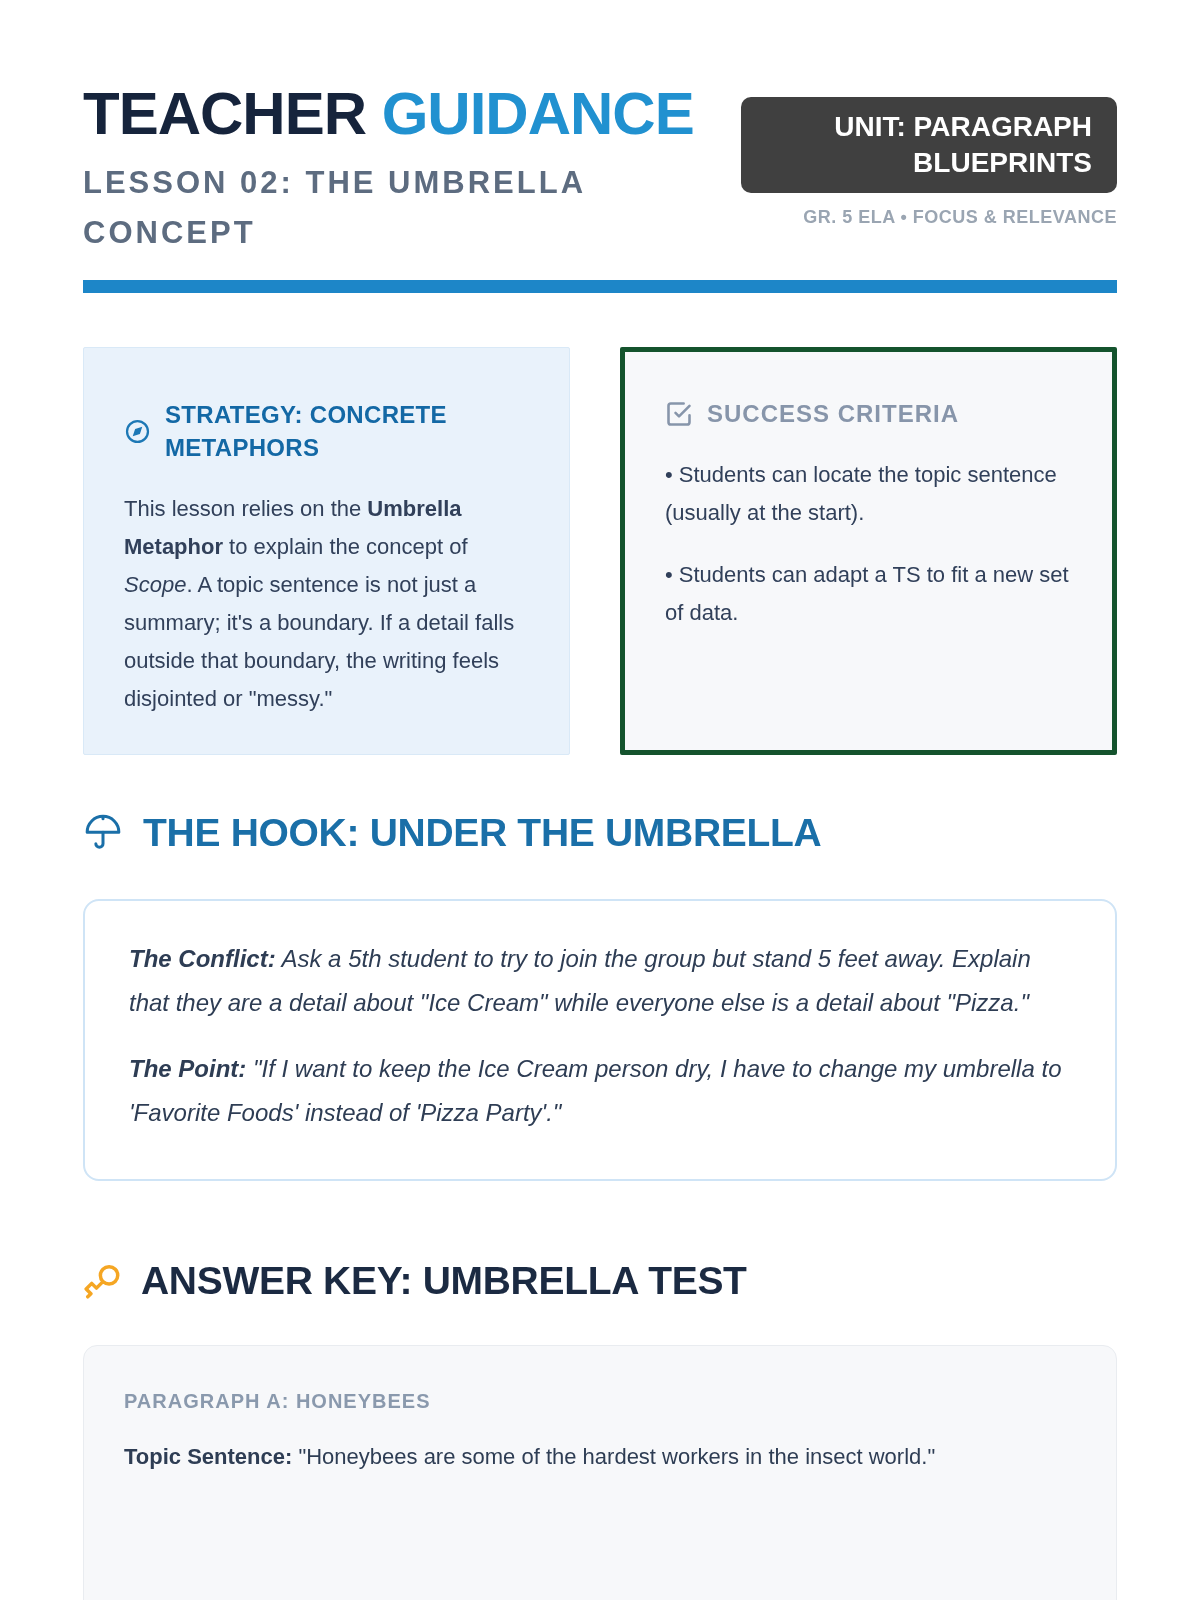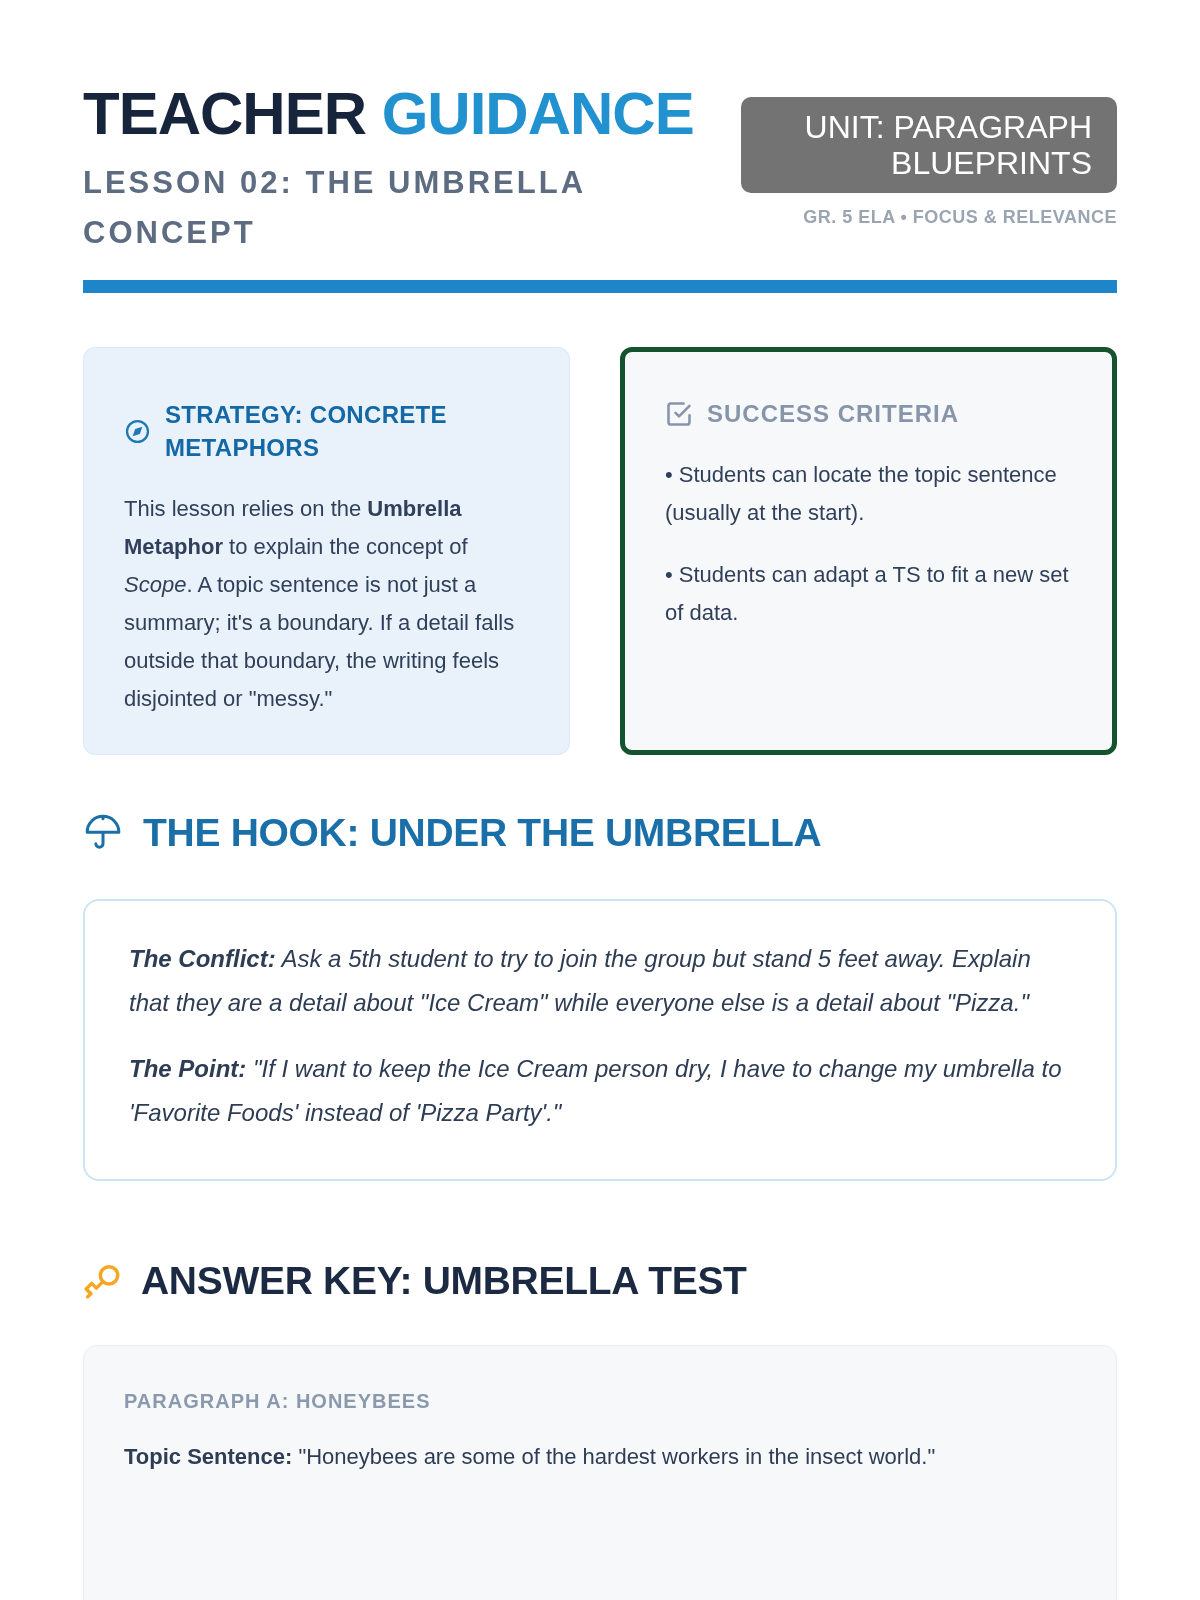"UNIT: PARAGRAPH" .unit-badge { background: #737373 -> #404040; font-size: 32px -> 28px; font-weight: 400 -> 700 }
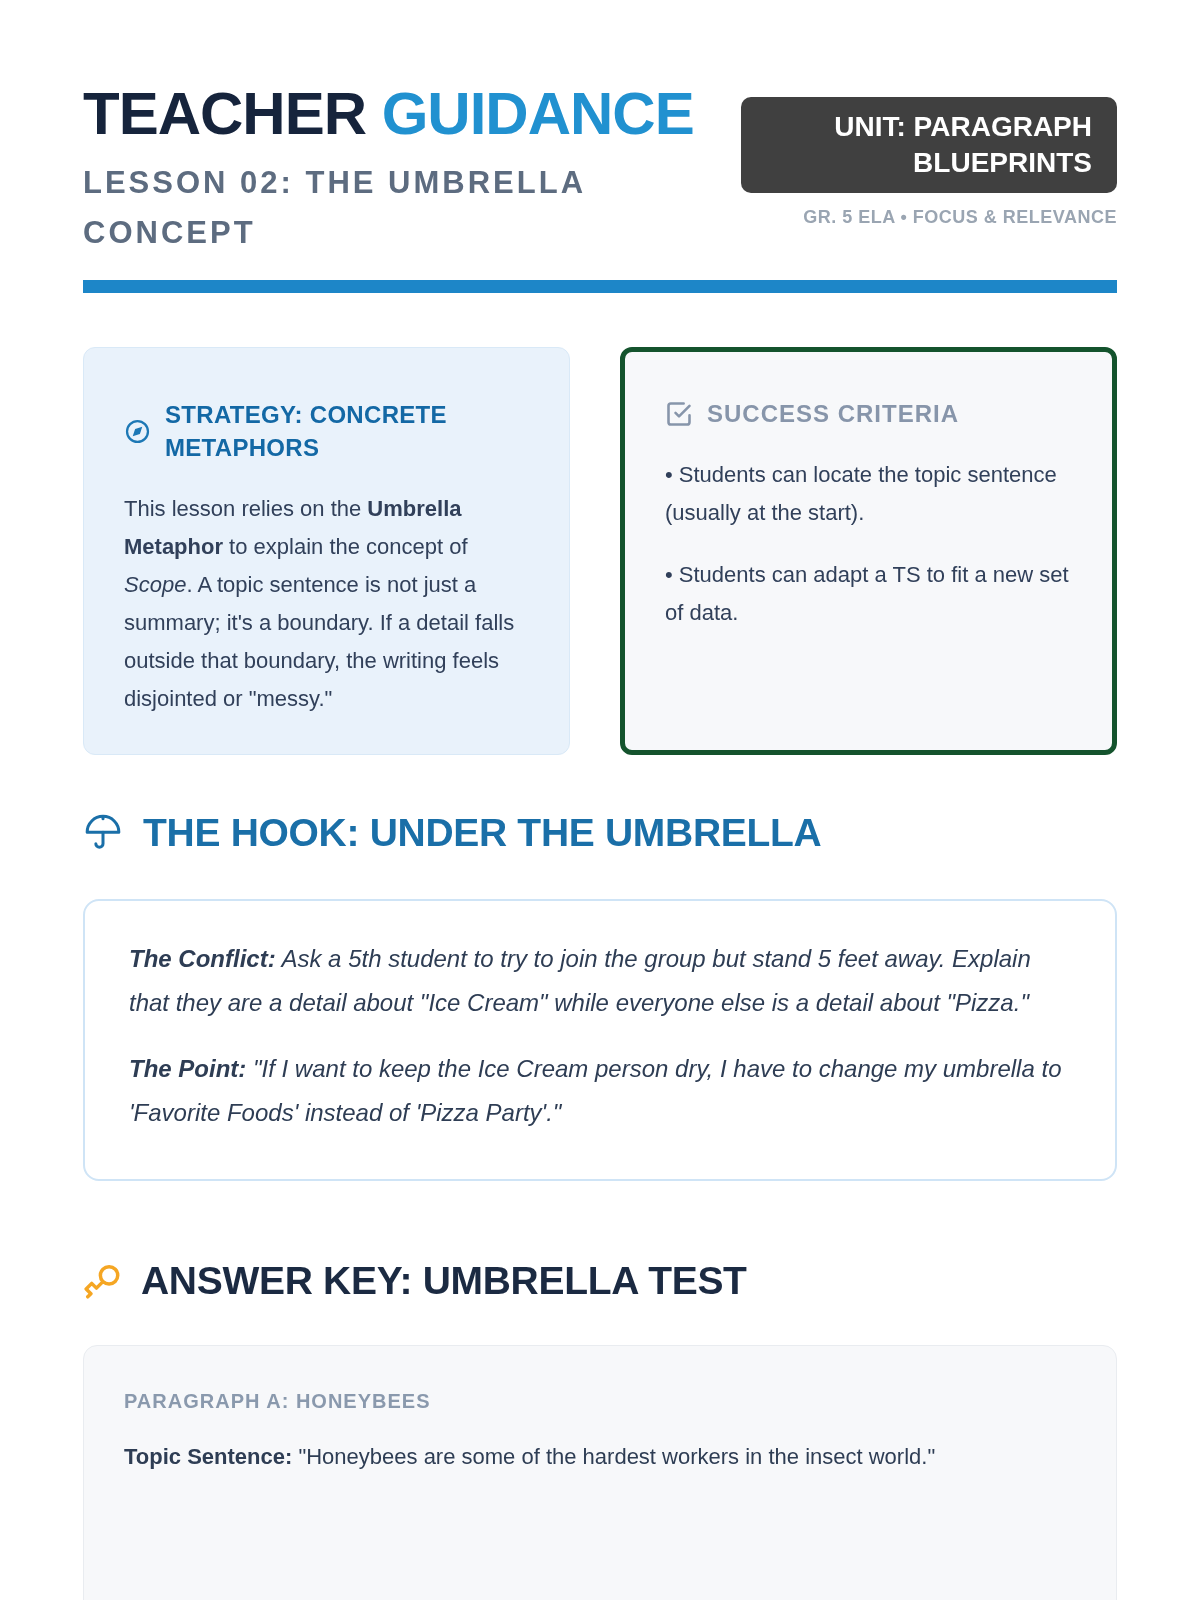"STRATEGY: CONCRETE METAPHORS" .card { border-radius: 12px -> 2px }
